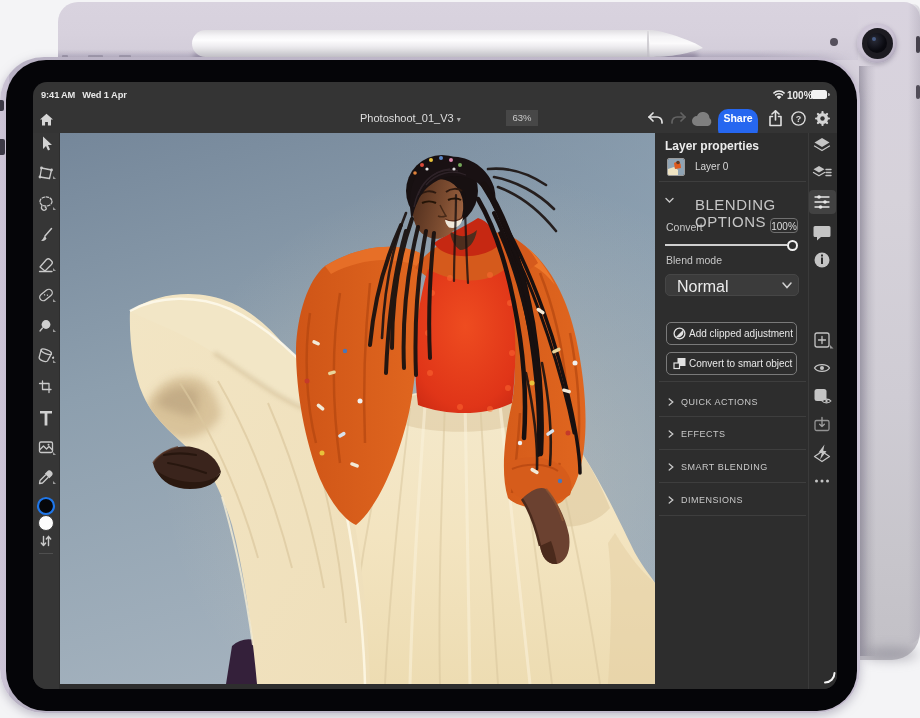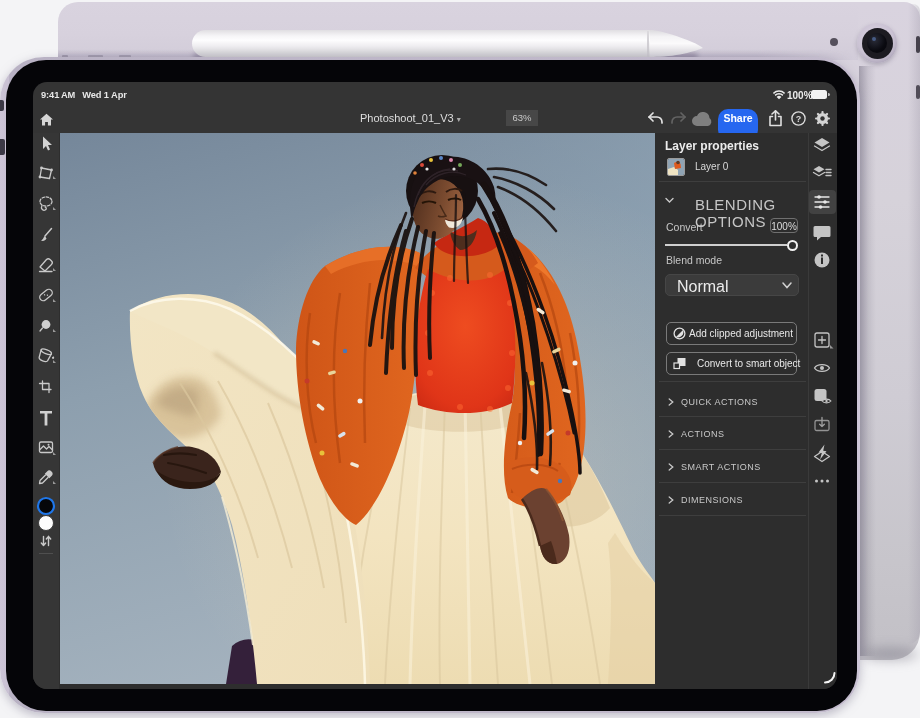"Convert to smart object" div.abs { margin-left: 8px -> none }
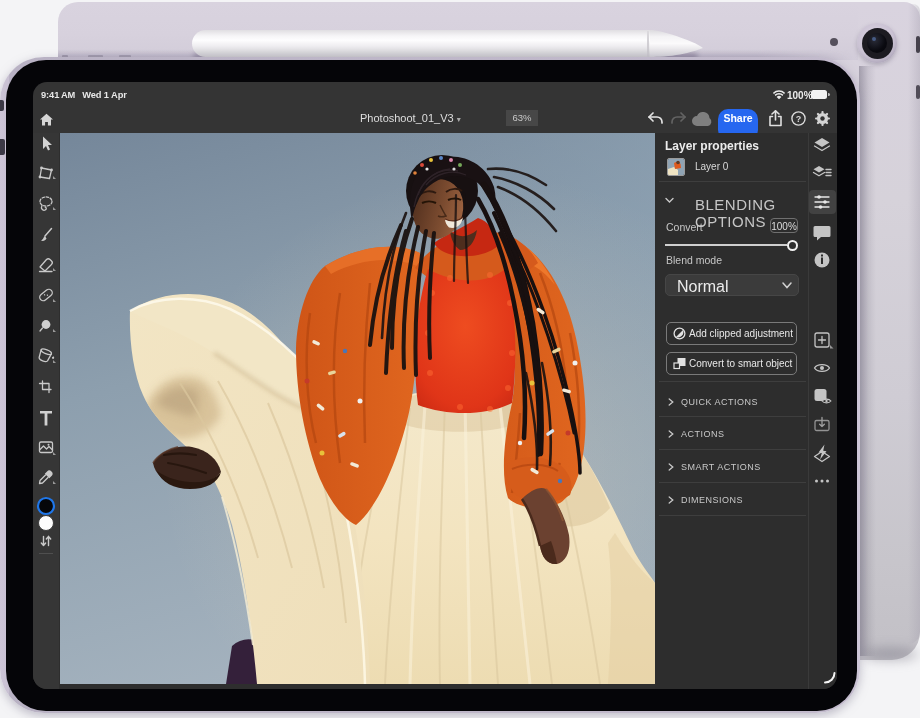"ACTIONS" div.abs { text: ACTIONS -> EFFECTS }
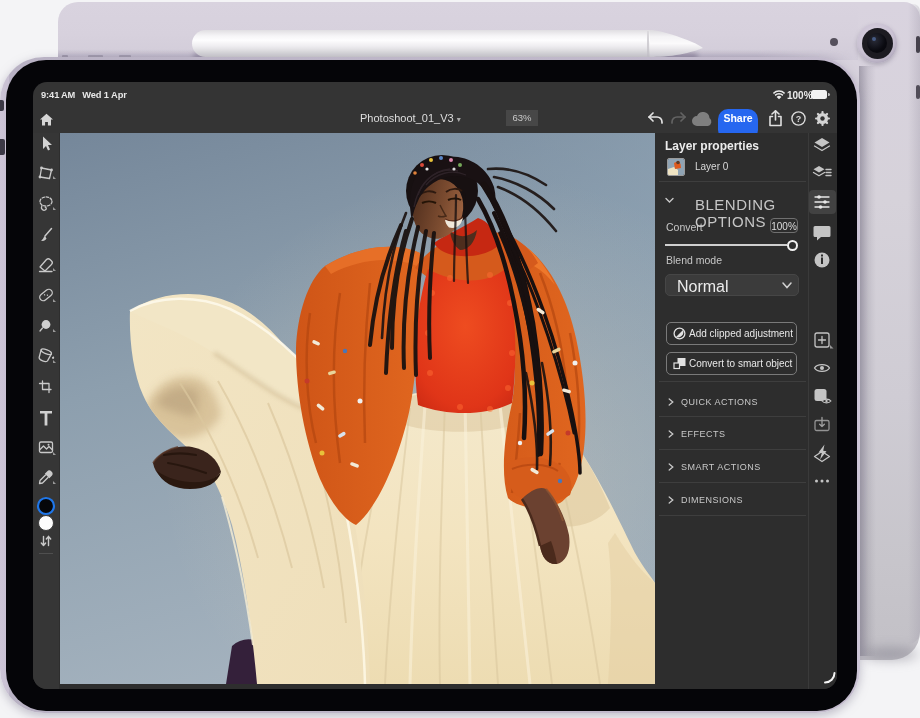"SMART ACTIONS" div.abs { text: ACTIONS -> BLENDING }
